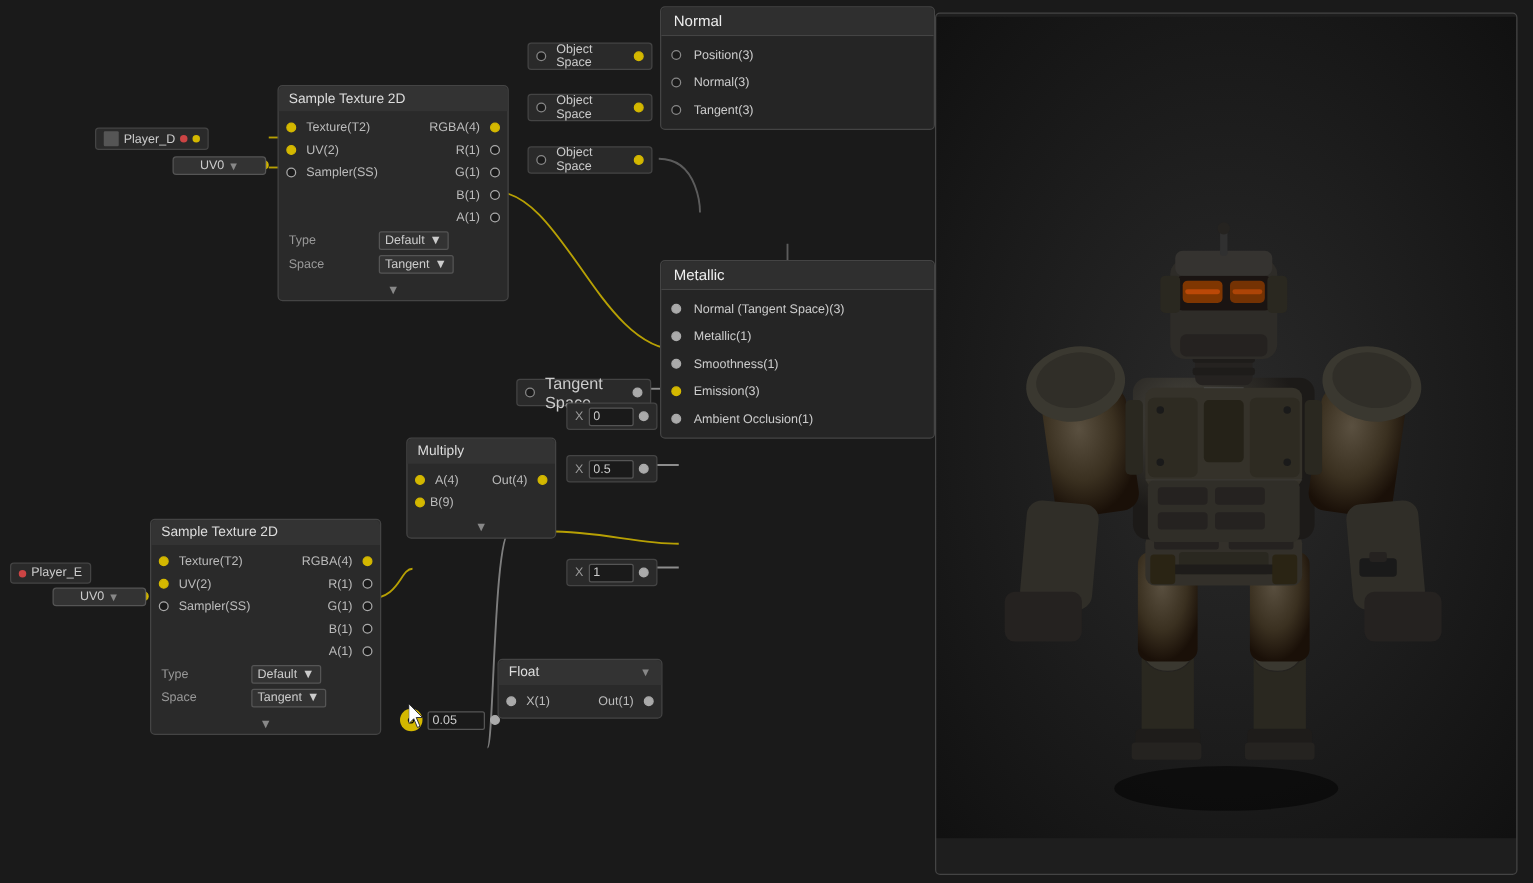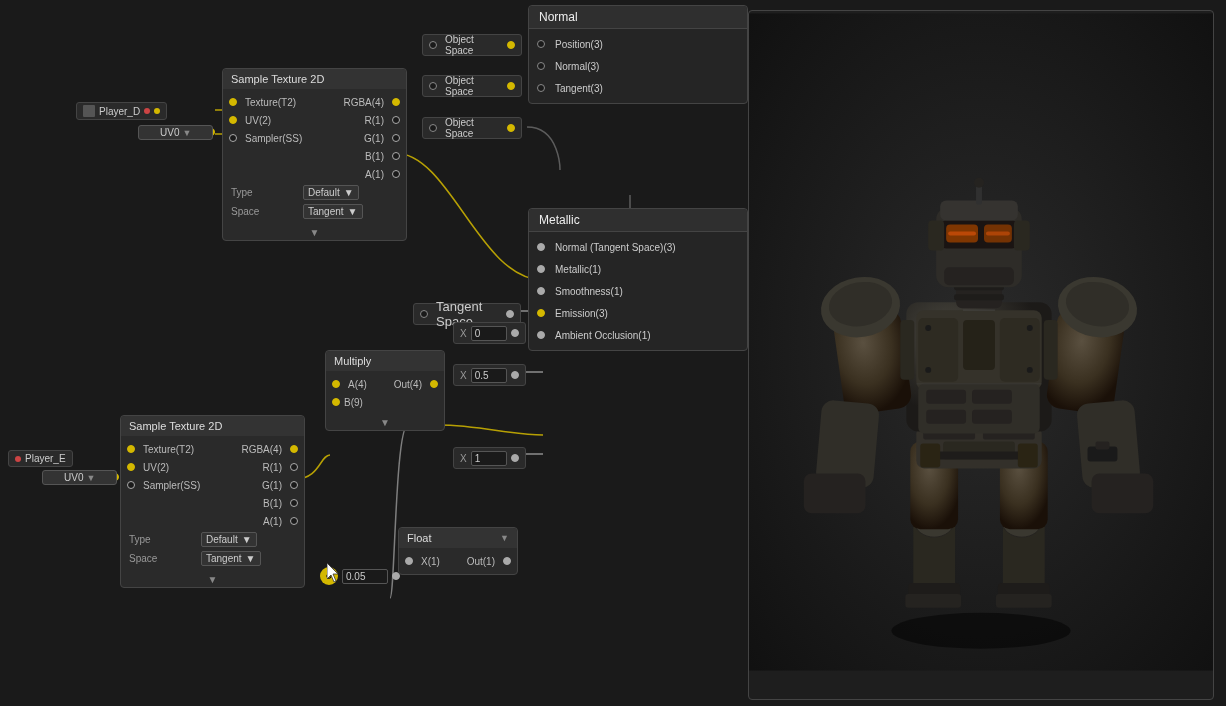"Float" div.node { width: 120px -> 132px }
